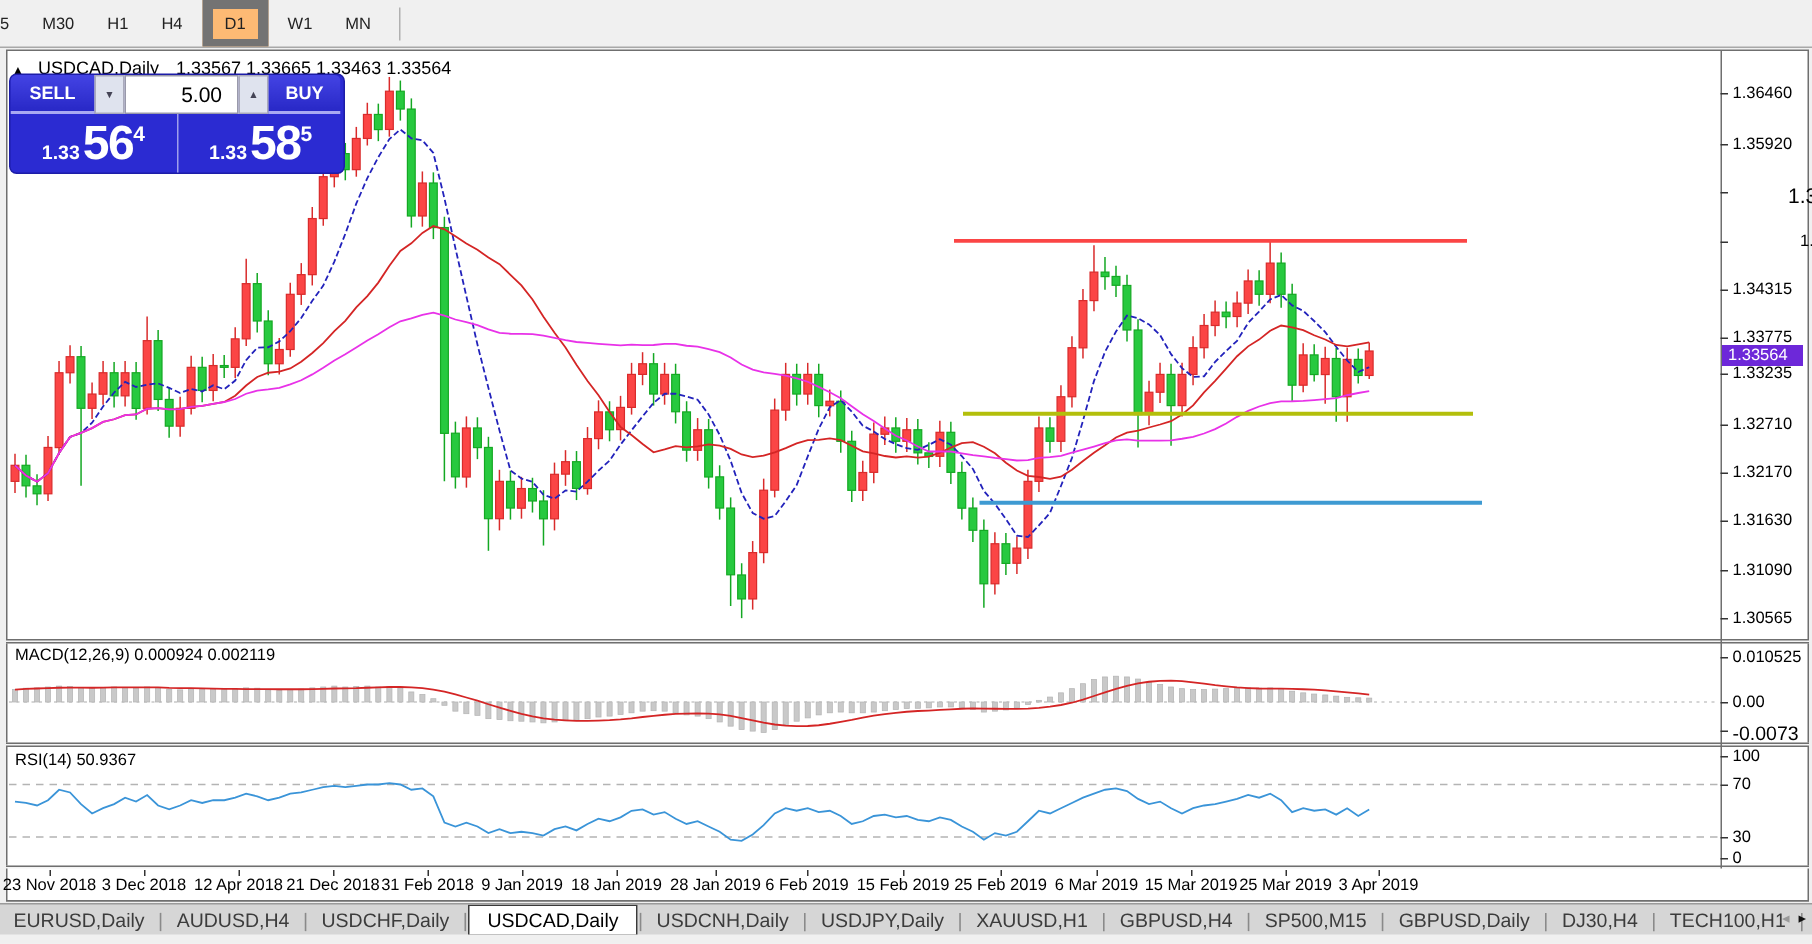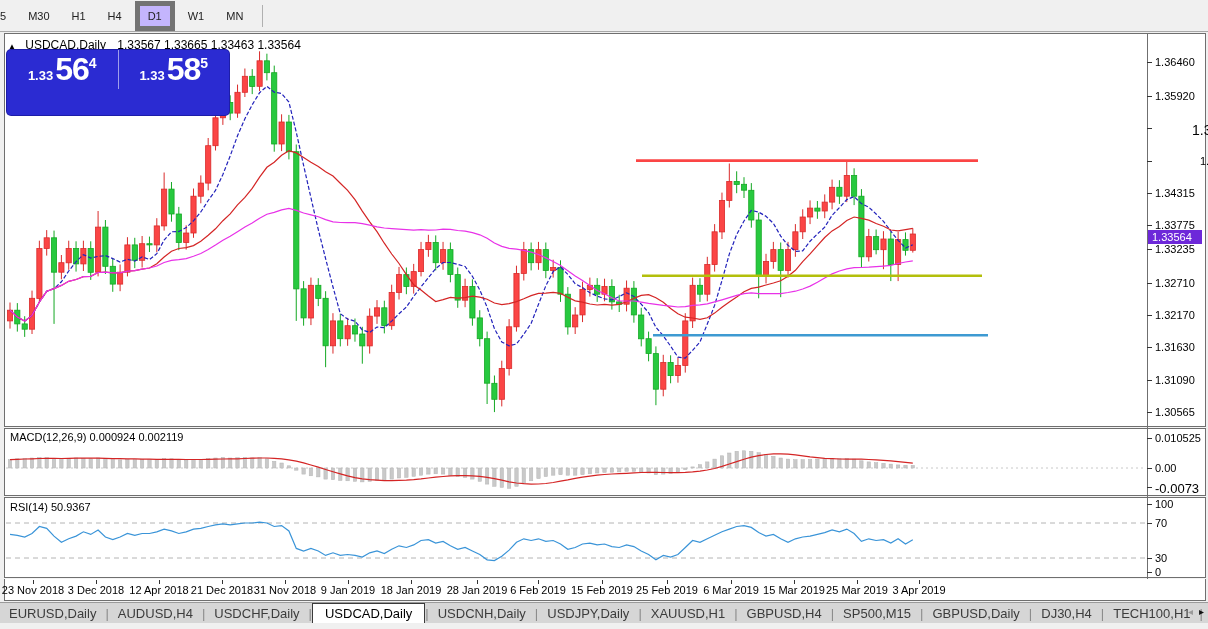"D1" .tf.active { background: #c4b5fd -> #fdba74; border: 5px solid #737373 -> 7px solid #737373 }
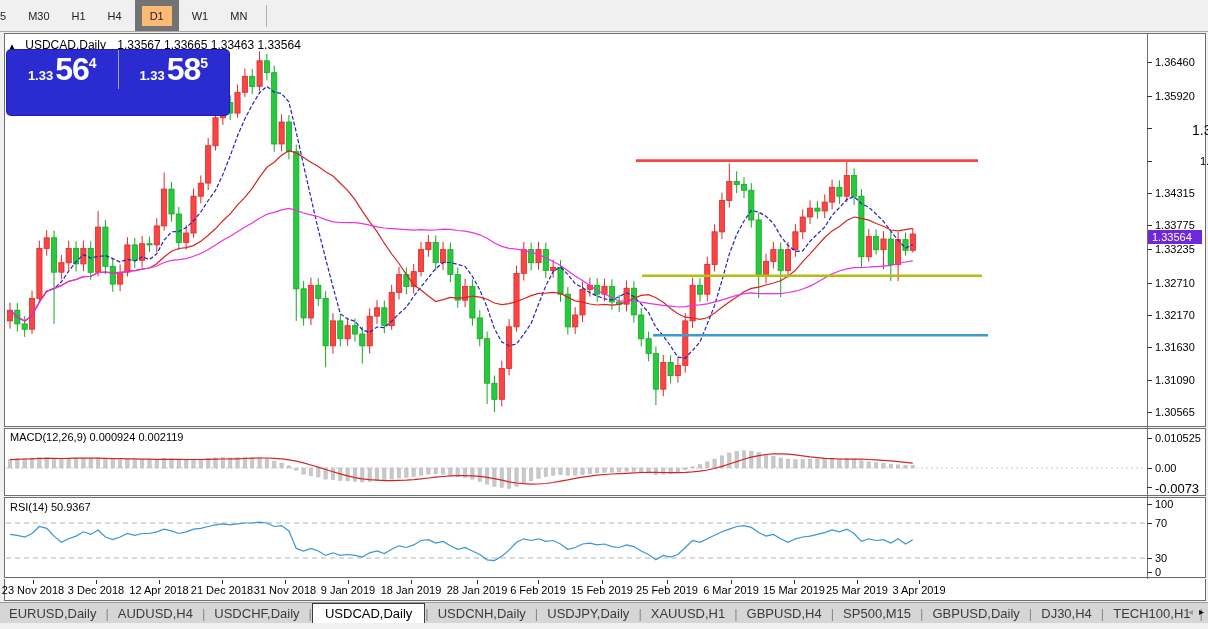"SELL" div { html: none -> <div> <div>SELL</div> <div> <span>▼</span> </div> <div>5.00</div> <div> <span>▲</span> </div> <div>BUY</div> </div> }
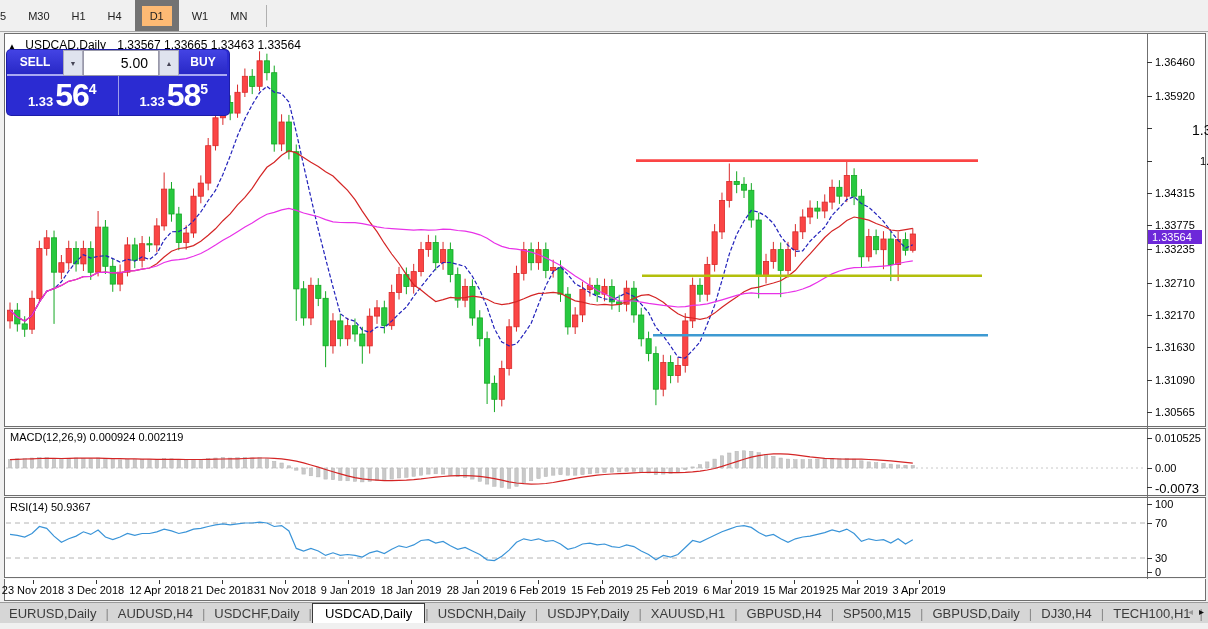"31 Nov 2018" div { text: Nov -> Feb }
